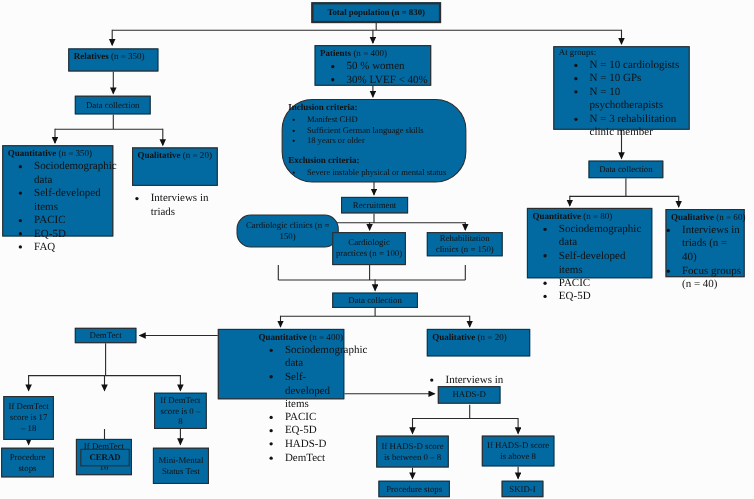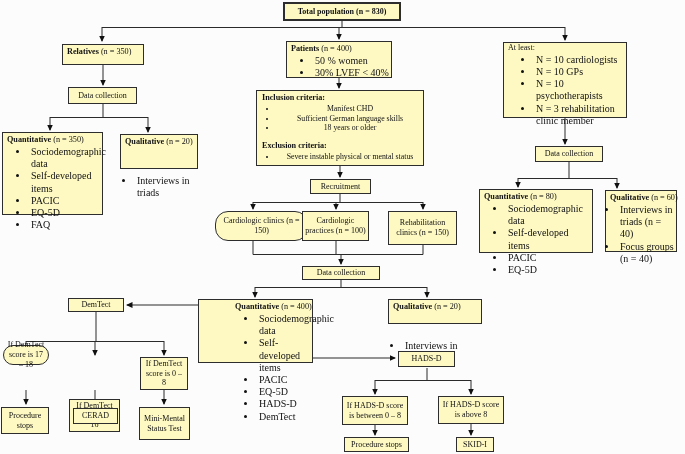"Total population (n = 830)" .node { background: #fef9c3 -> #0369a1 }
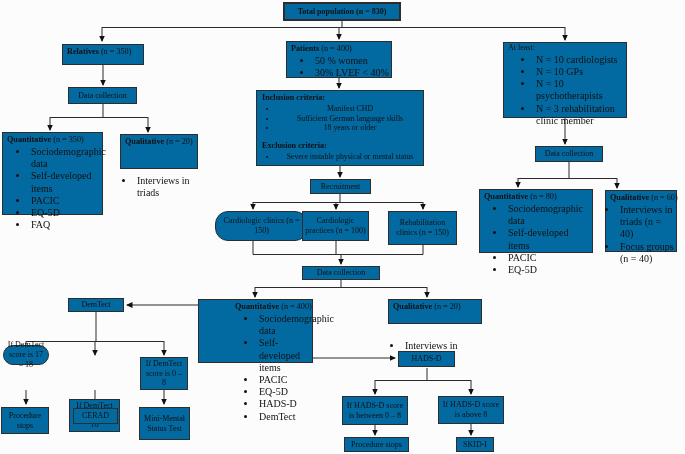"At least:" div.sub { text: least -> groups }
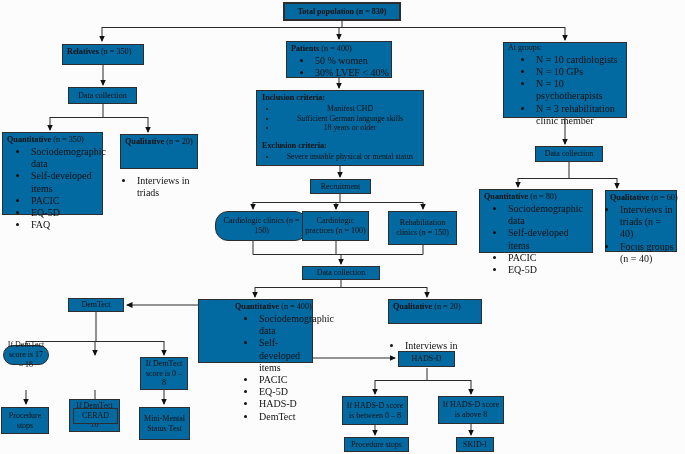"Inclusion criteria:" div.node { border-radius: none -> 28px }
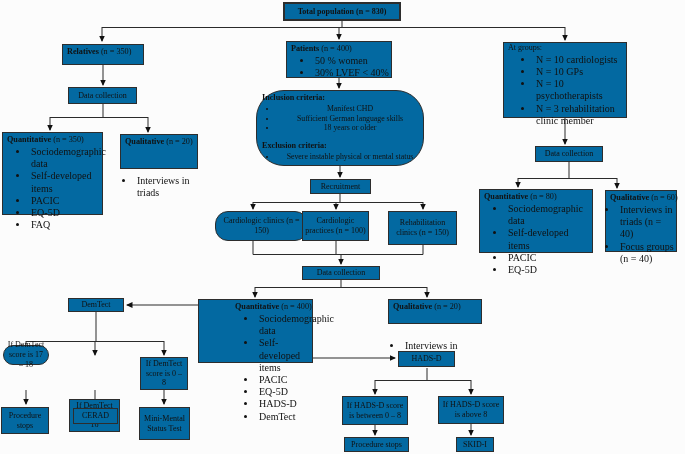"Manifest CHD" .crit ul { text-align: center -> none }
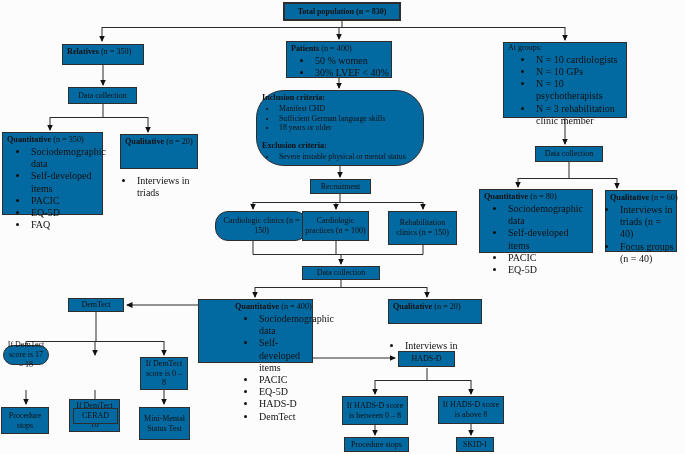"Cardiologic clinics (n = 150)" div.node { top: 211px -> 195px }
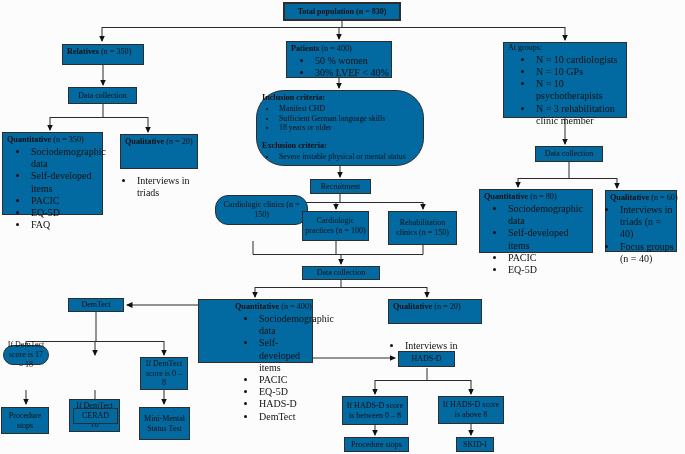"Rehabilitation clinics (n = 150)" div.node { height: 34px -> 22px }
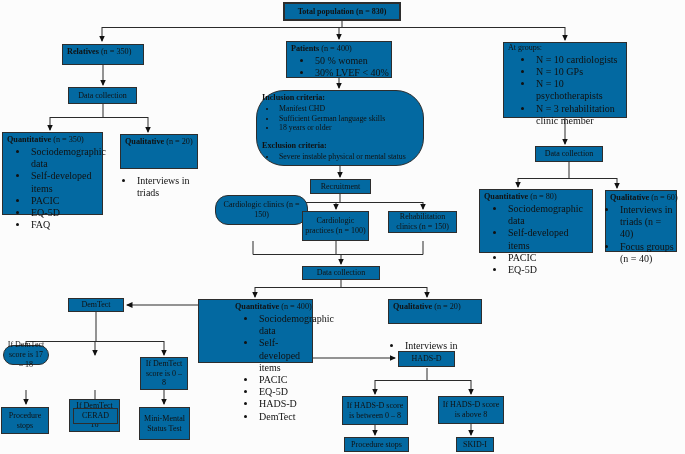"If DemTect score is 17" div.node { border-radius: 15px -> none; height: 20px -> 40px; top: 345px -> 360px }
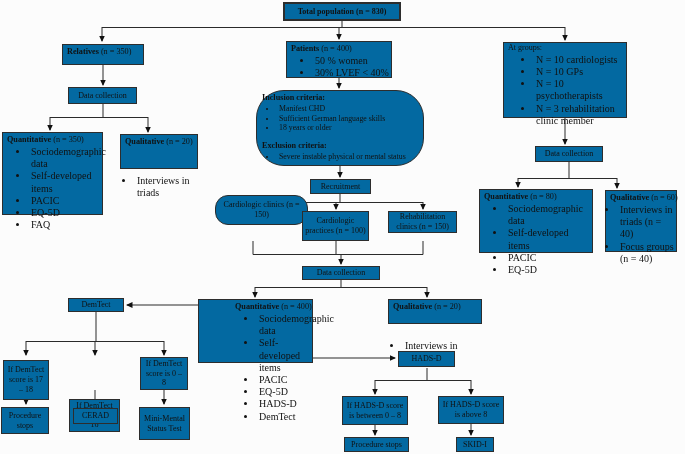"CERAD" div.node { font-weight: none -> bold }
